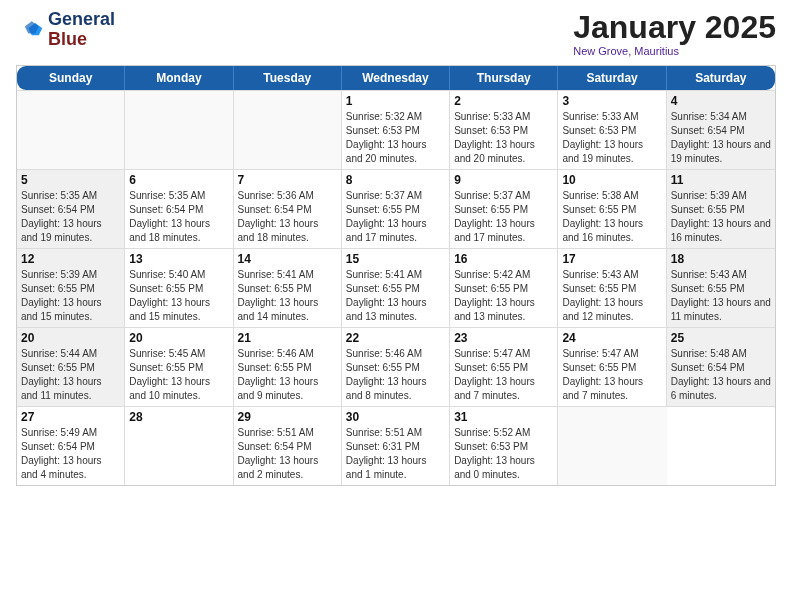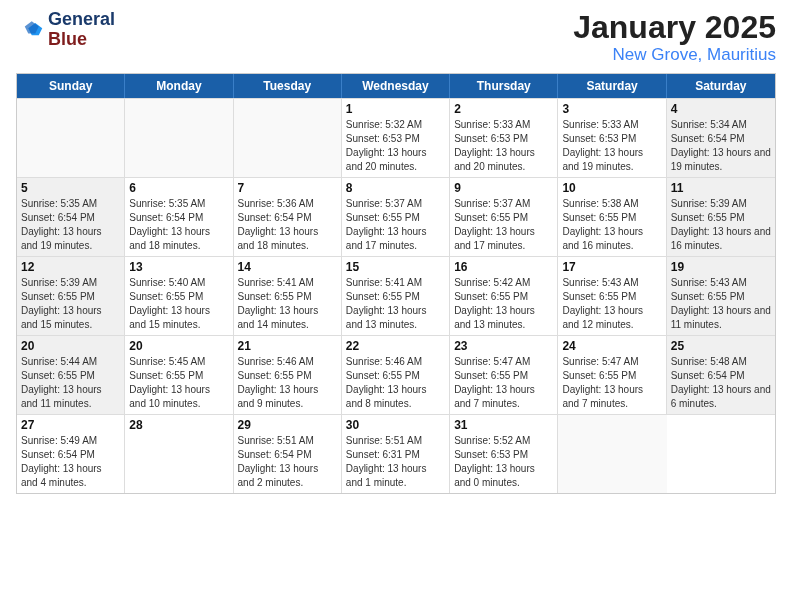"January 2025" .title-block { text-align: right -> none }
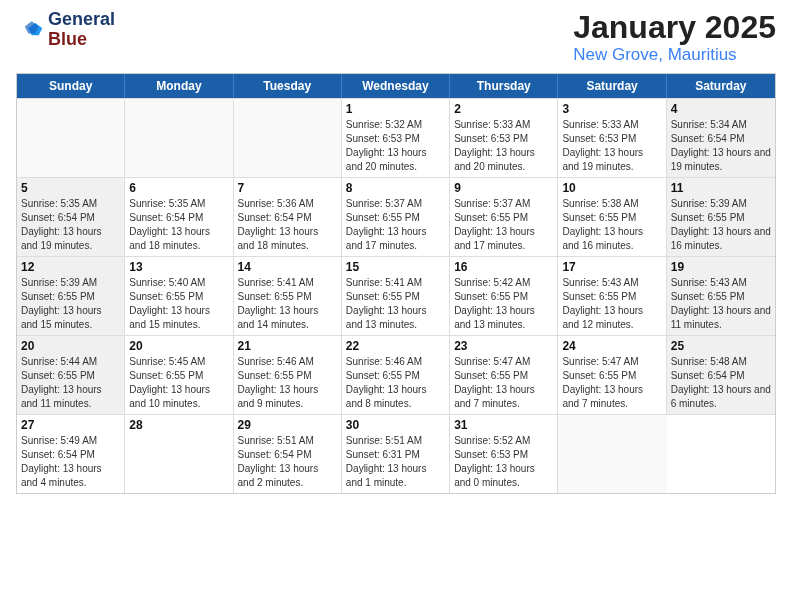"New Grove, Mauritius" .cal-subtitle { color: #3b82f6 -> #4c1d95; font-size: 17px -> 11px }
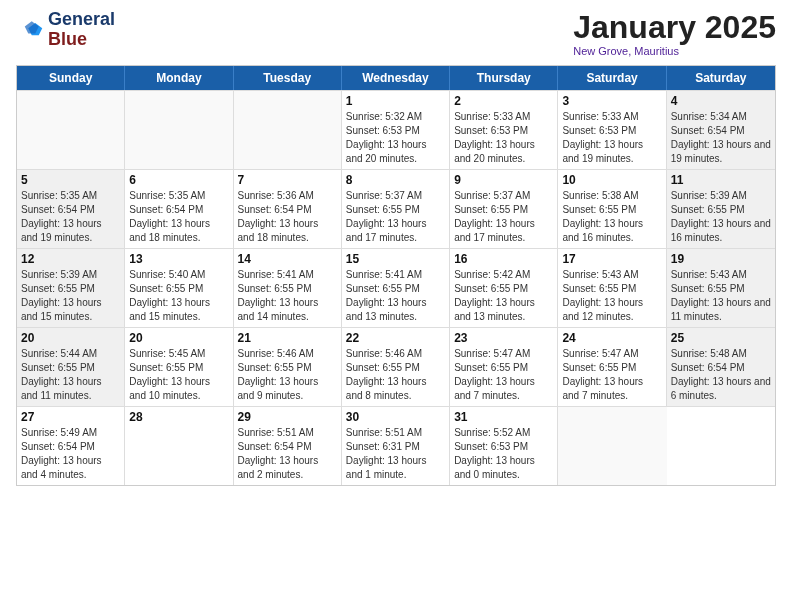"Sunday" .cal-header-row { border-radius: none -> 9px }
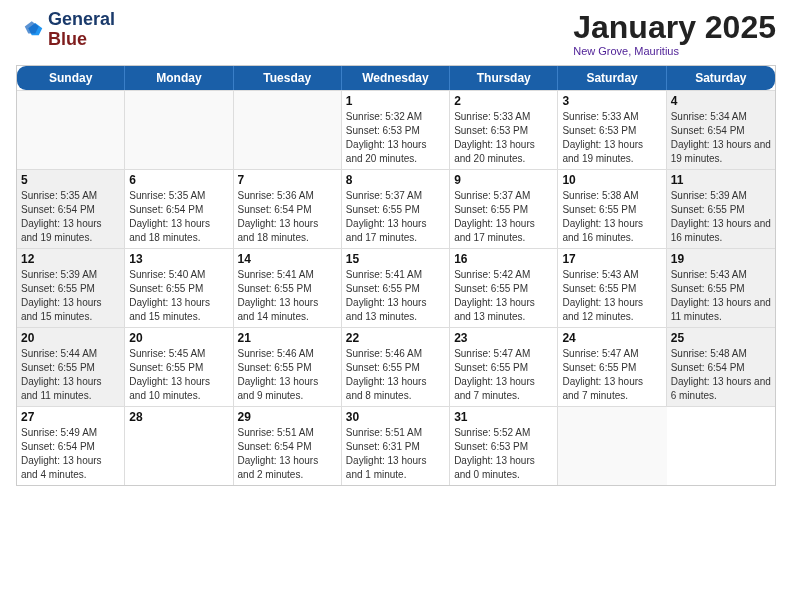"19" div.day-num { text: 19 -> 18 }
